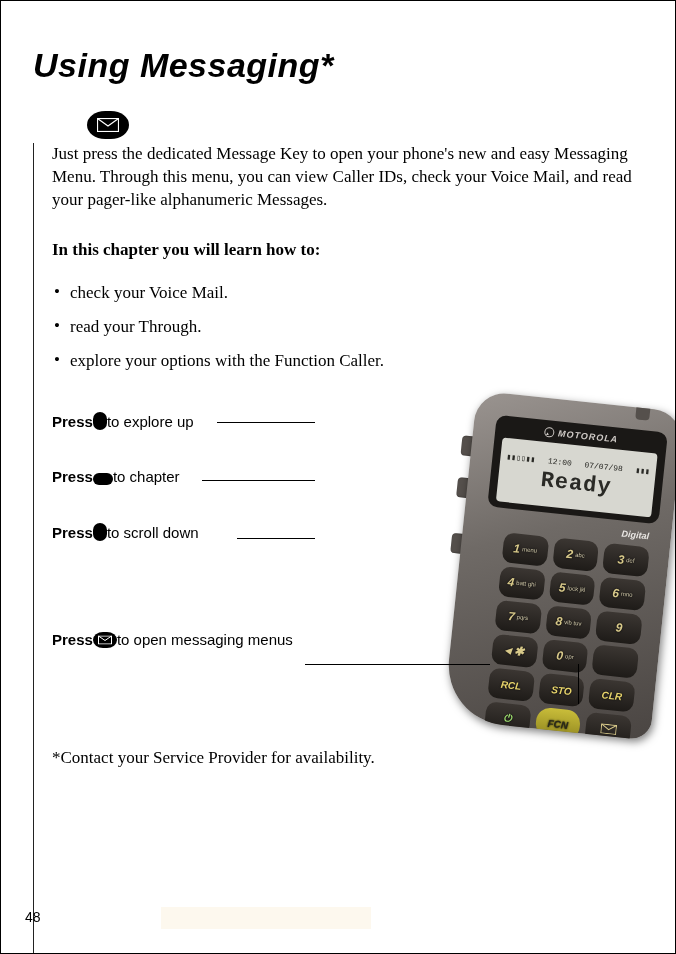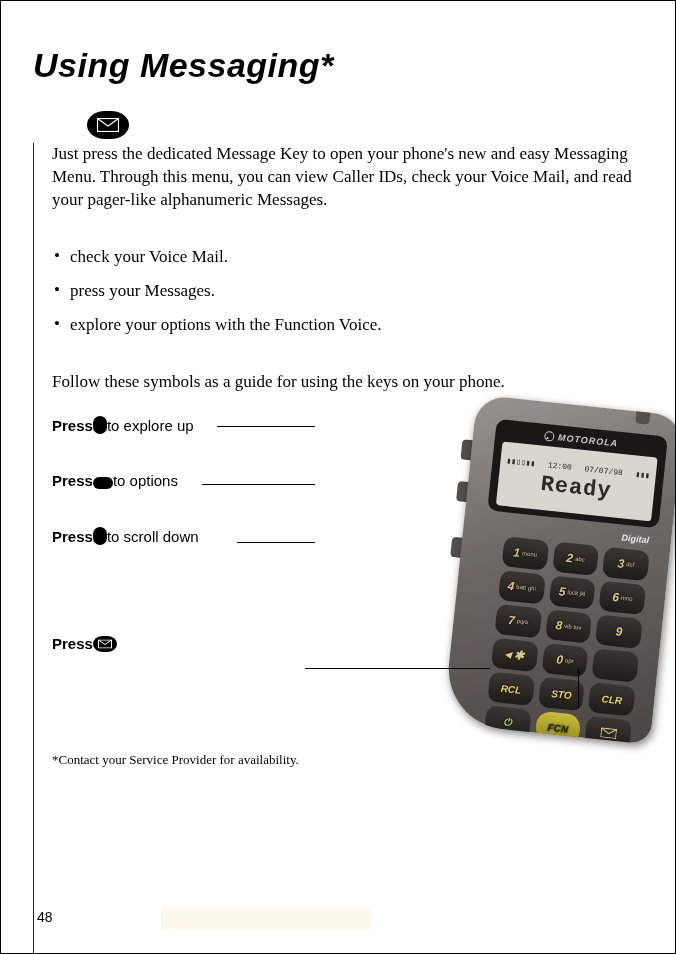"In this chapter you will" p.chapter-label { html: none -> <p>In this chapter you will learn how to:</p> }
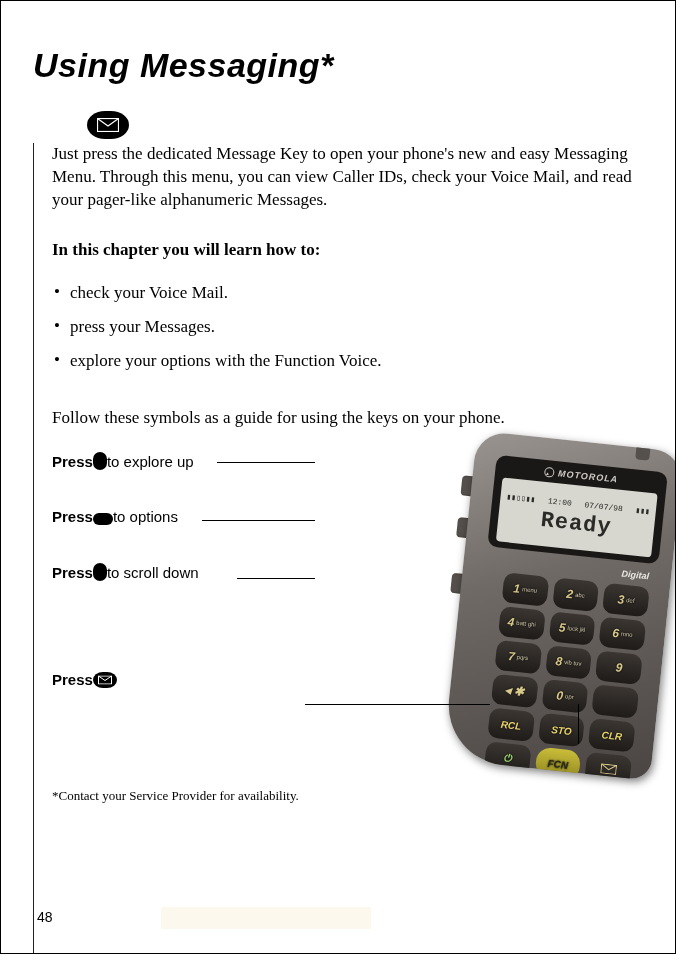"press your Messages." li { text: press your Messages -> read your Through }
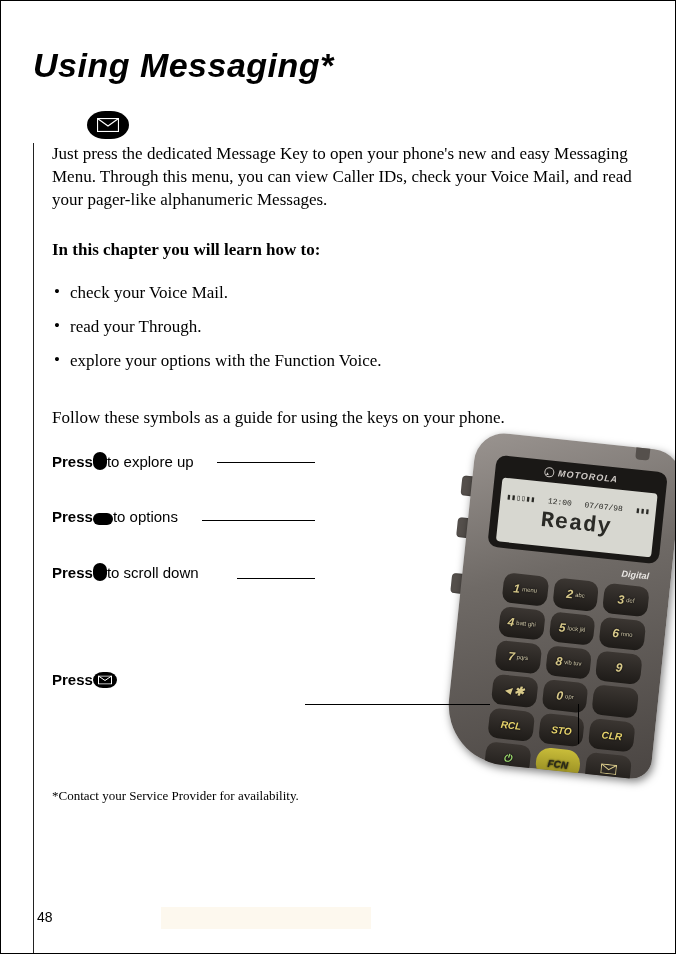"explore your options with the" li { text: Voice -> Caller }
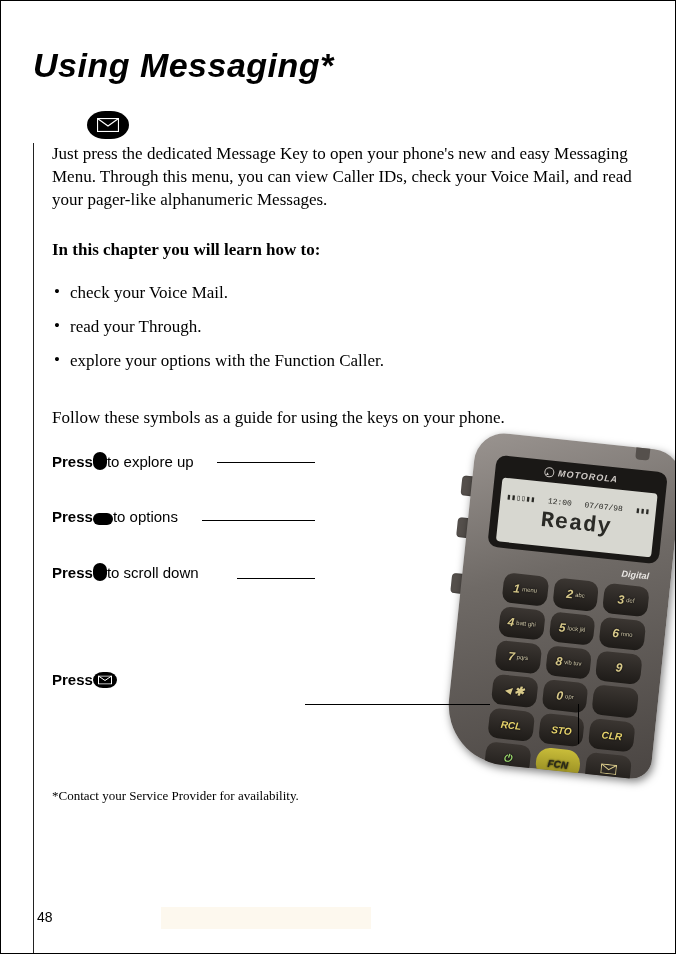"Follow these symbols as a" p.follow { html: <p>Follow these symbols as a guide for using the keys on your phone.</p> -> none }
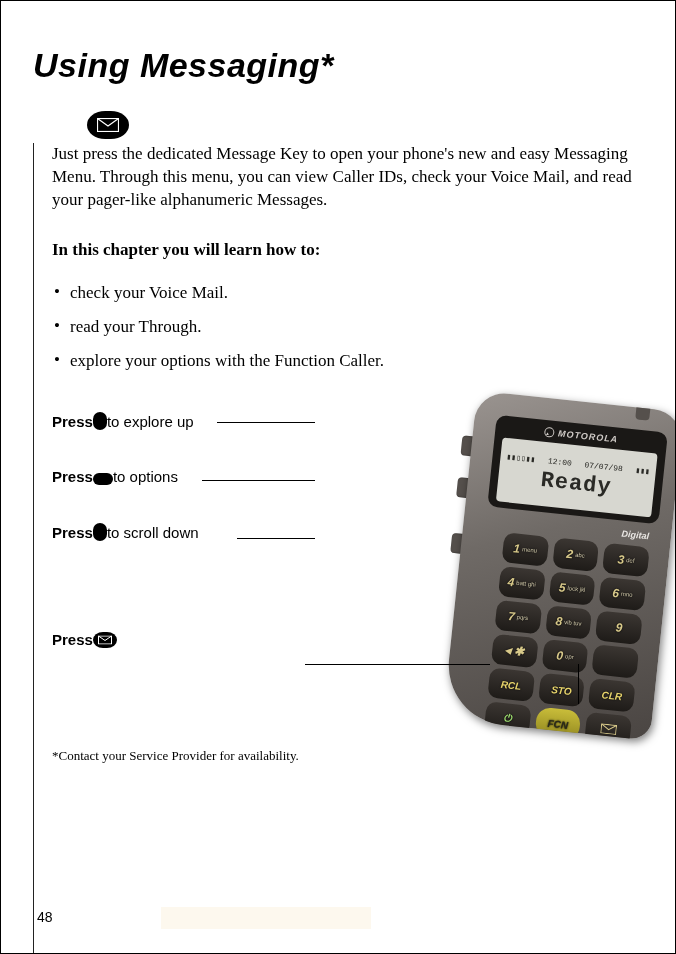"to options" span { text: options -> chapter }
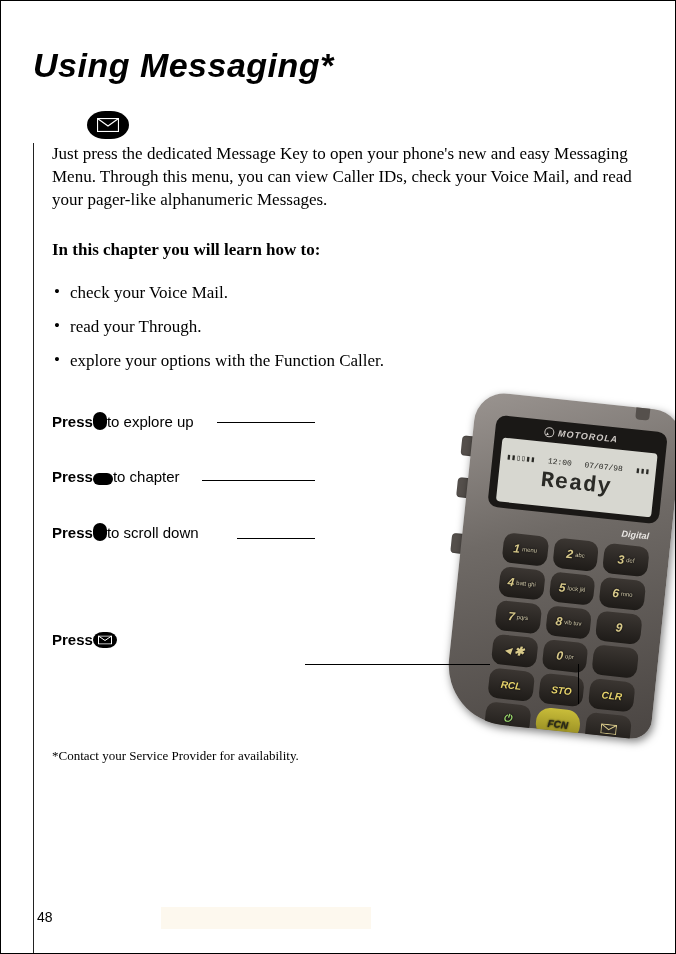"to open messaging menus" span { html: none -> <span> to open messaging menus</span> }
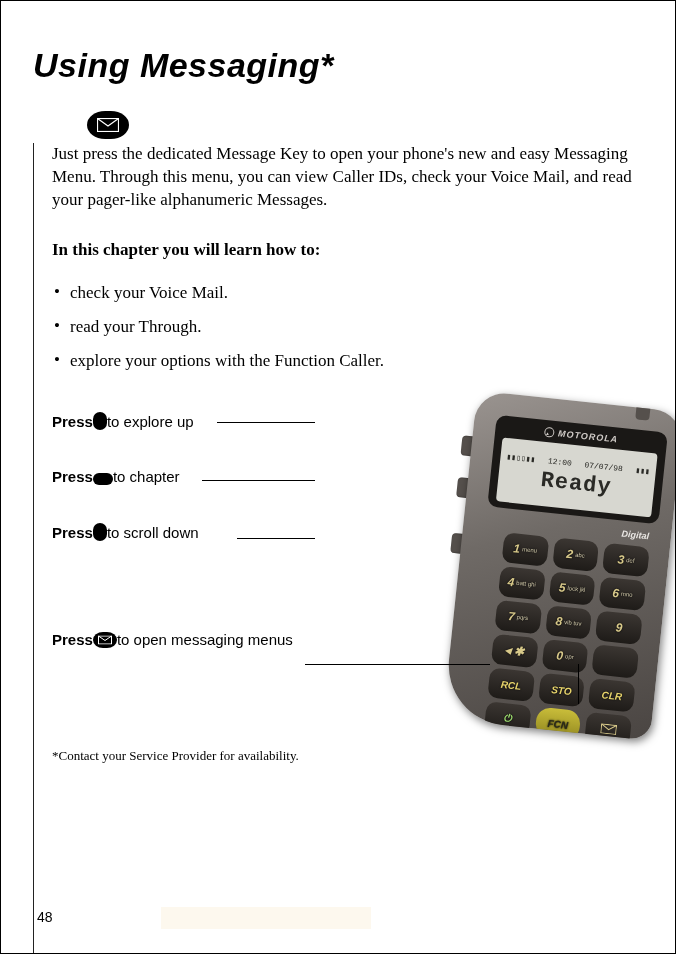"*Contact your Service Provider for" .footnote { font-size: 13px -> 17px }
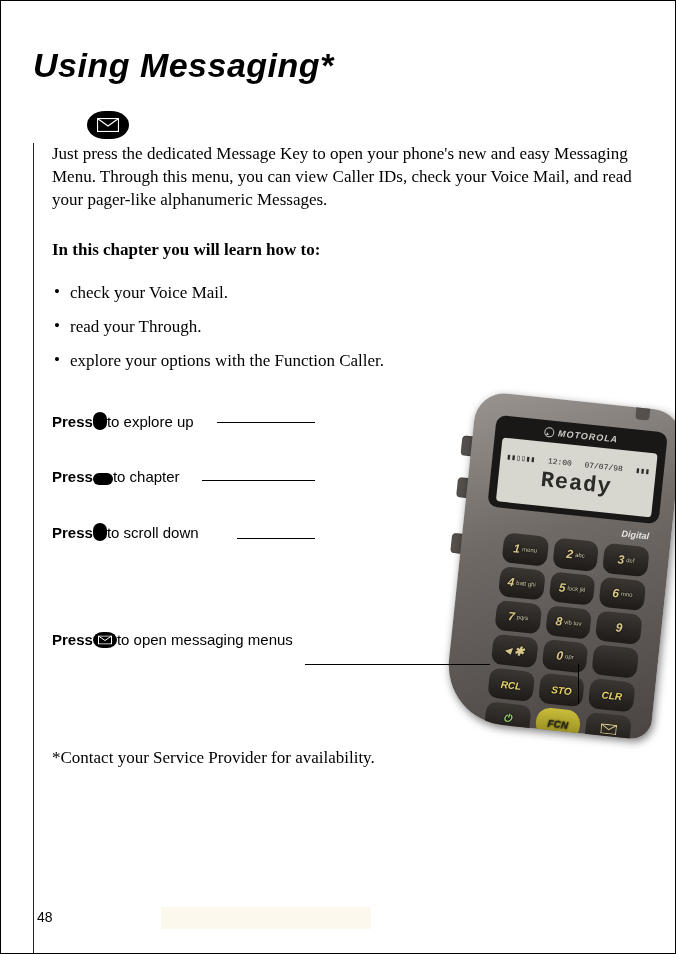"48" .page-num { left: 36px -> 24px }
